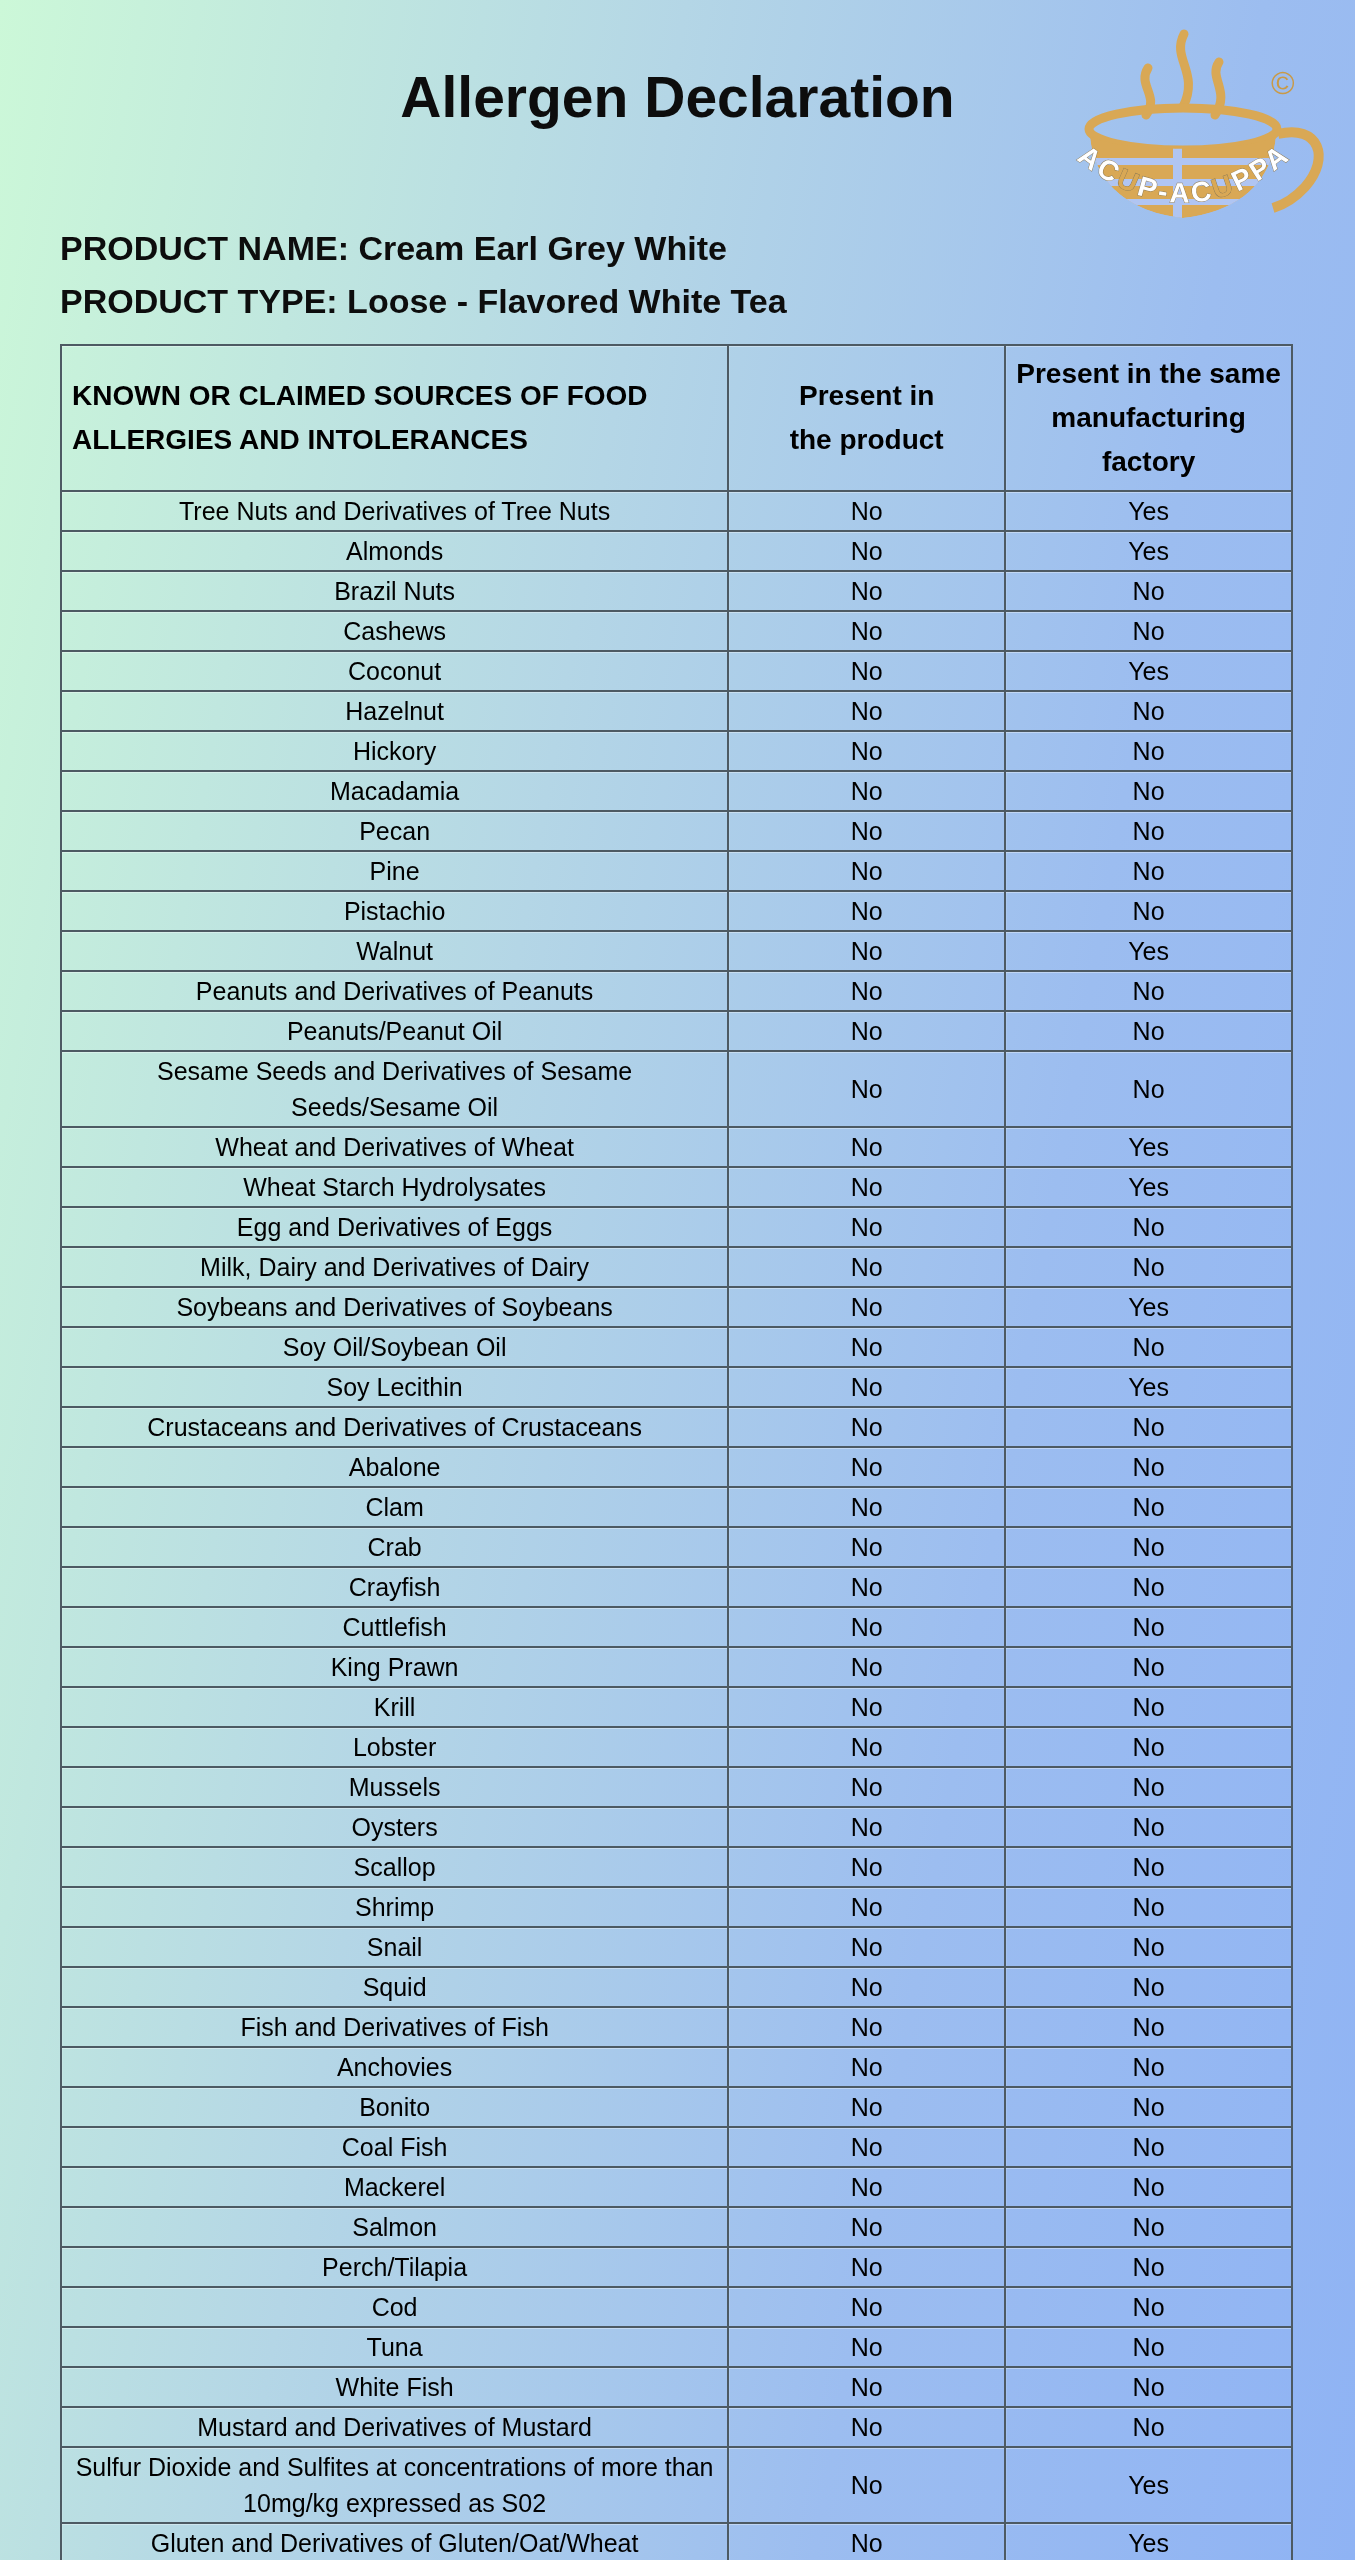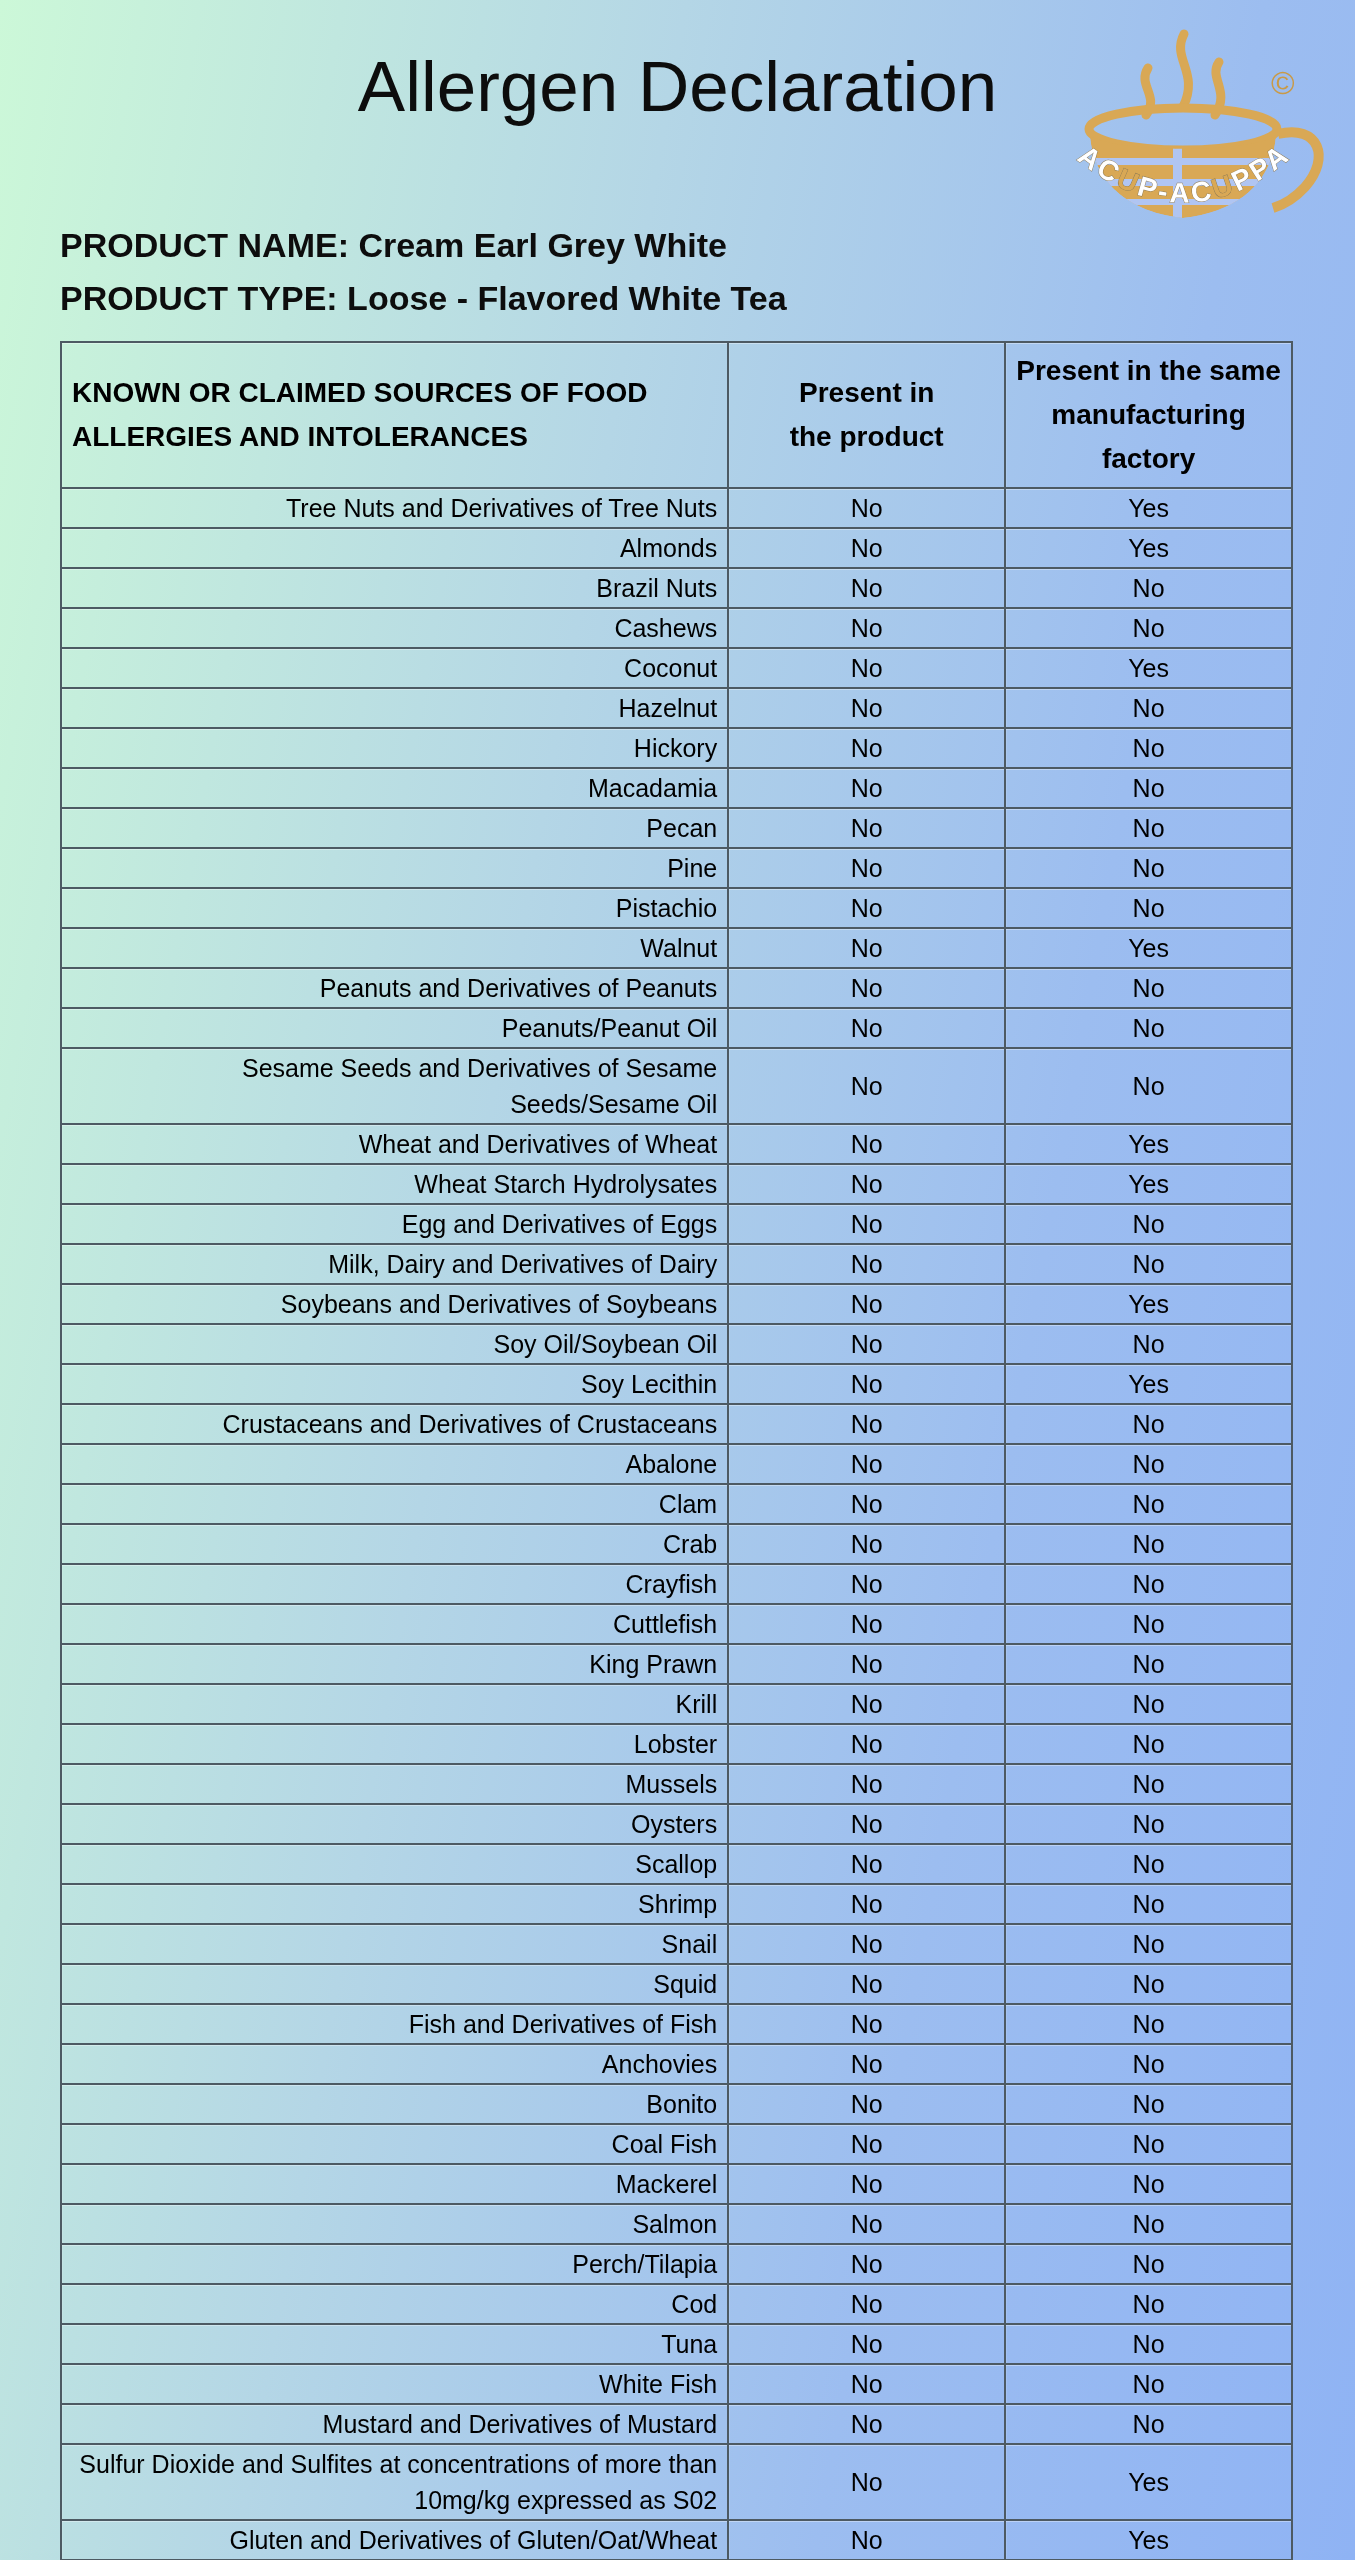"Allergen Declaration" .title { font-size: 71px -> 57px; font-weight: normal -> bold; padding-top: 46px -> 64px }
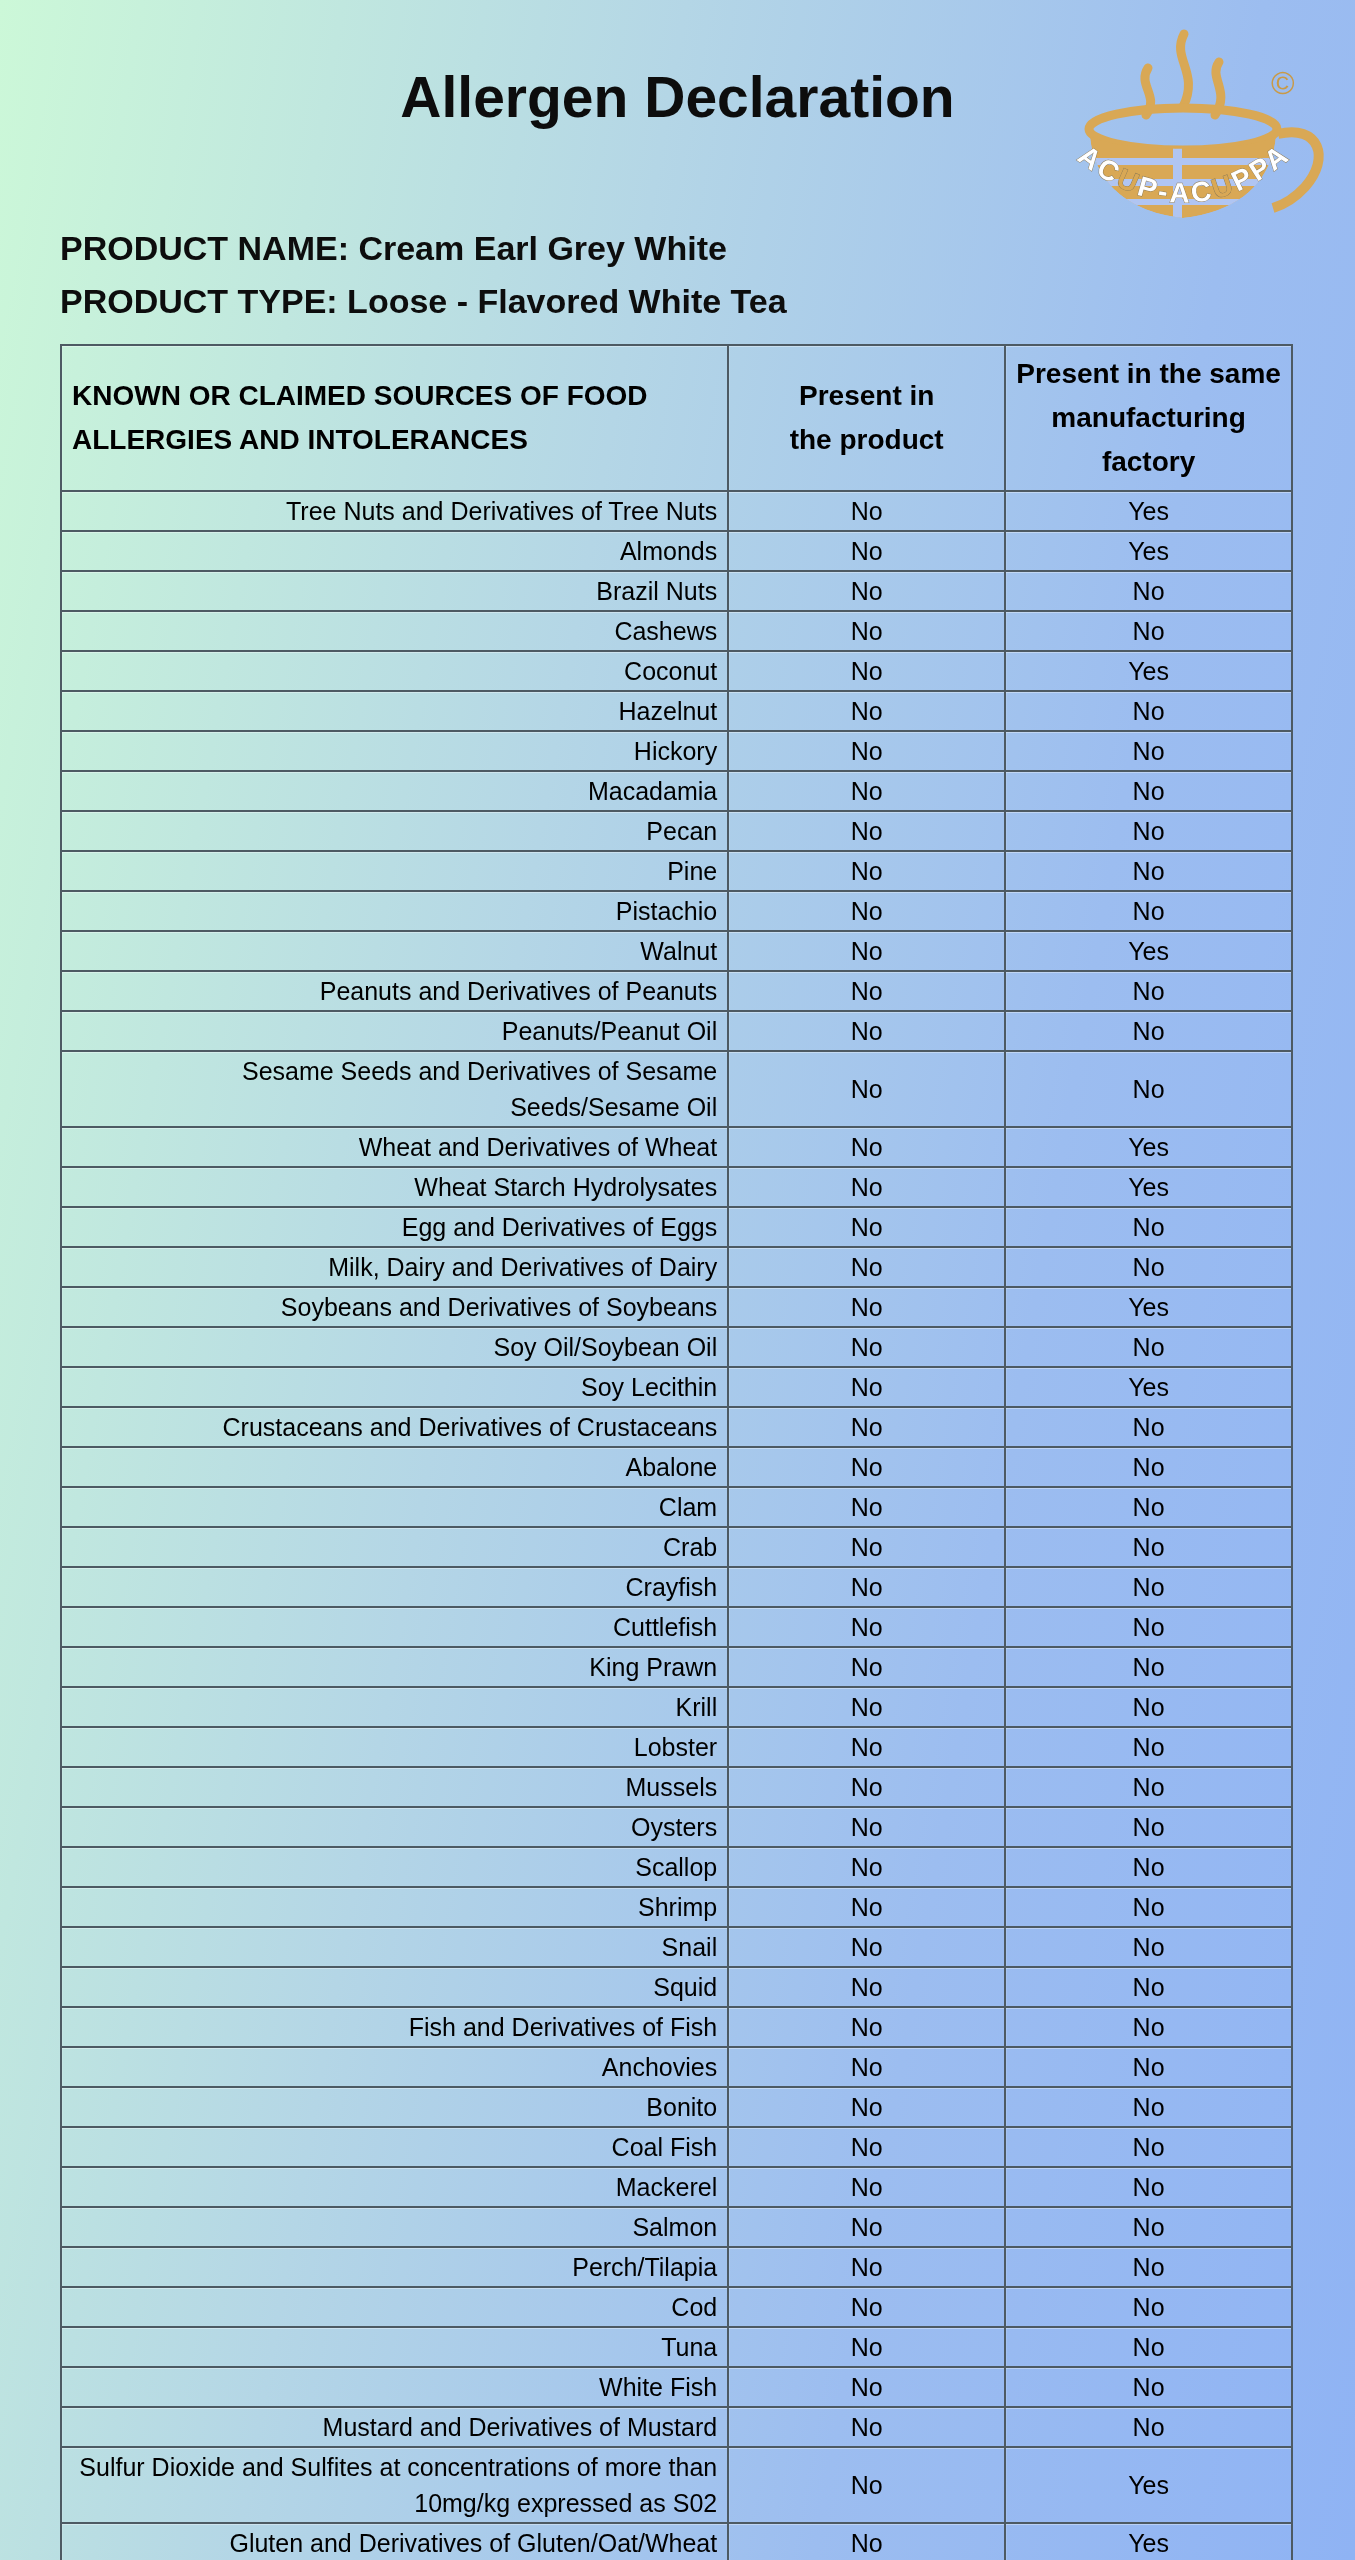"Tree Nuts and Derivatives of" td.col-name { text-align: right -> center }
